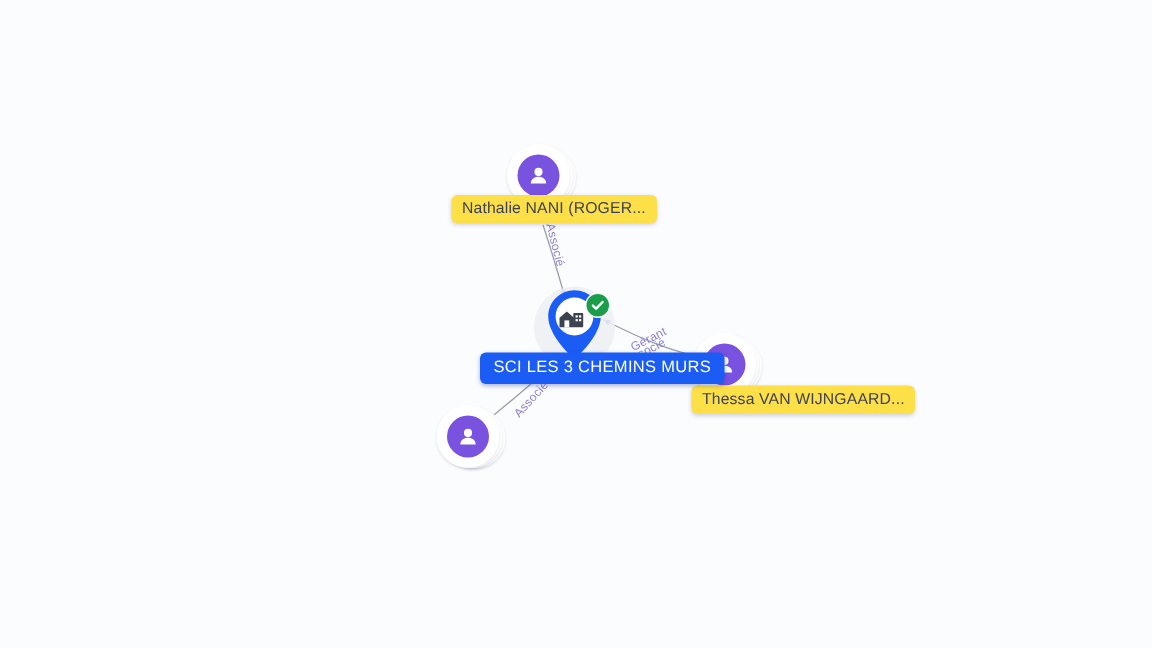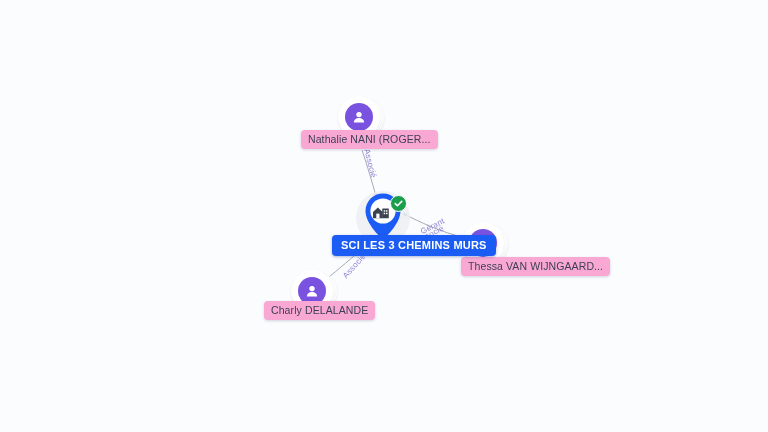"Nathalie NANI (ROGER..." .node-label { background: #f9a8d4 -> #fde047 }
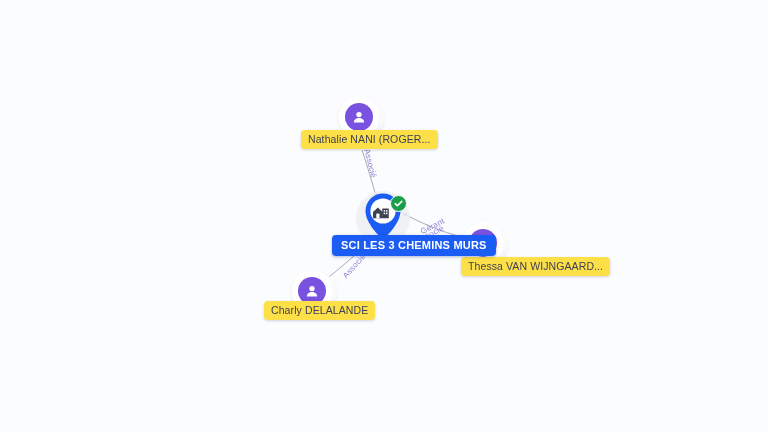"SCI LES 3 CHEMINS MURS" .node-label.primary { font-weight: 700 -> 400; margin-left: 12px -> none }
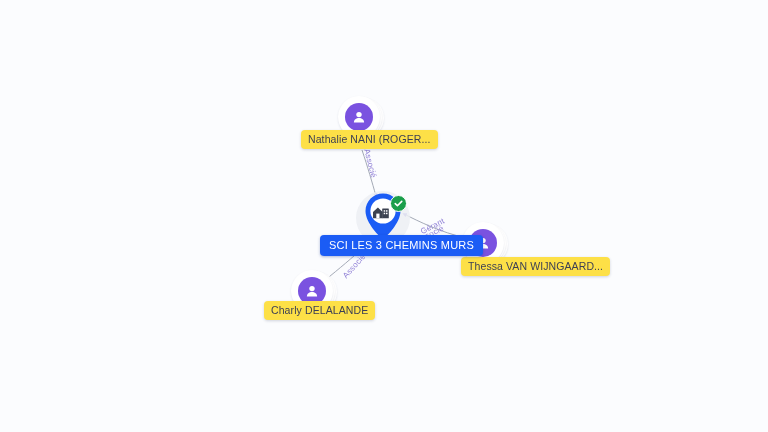"Charly DELALANDE" div.node-label { html: <div>Charly DELALANDE</div> -> none }
